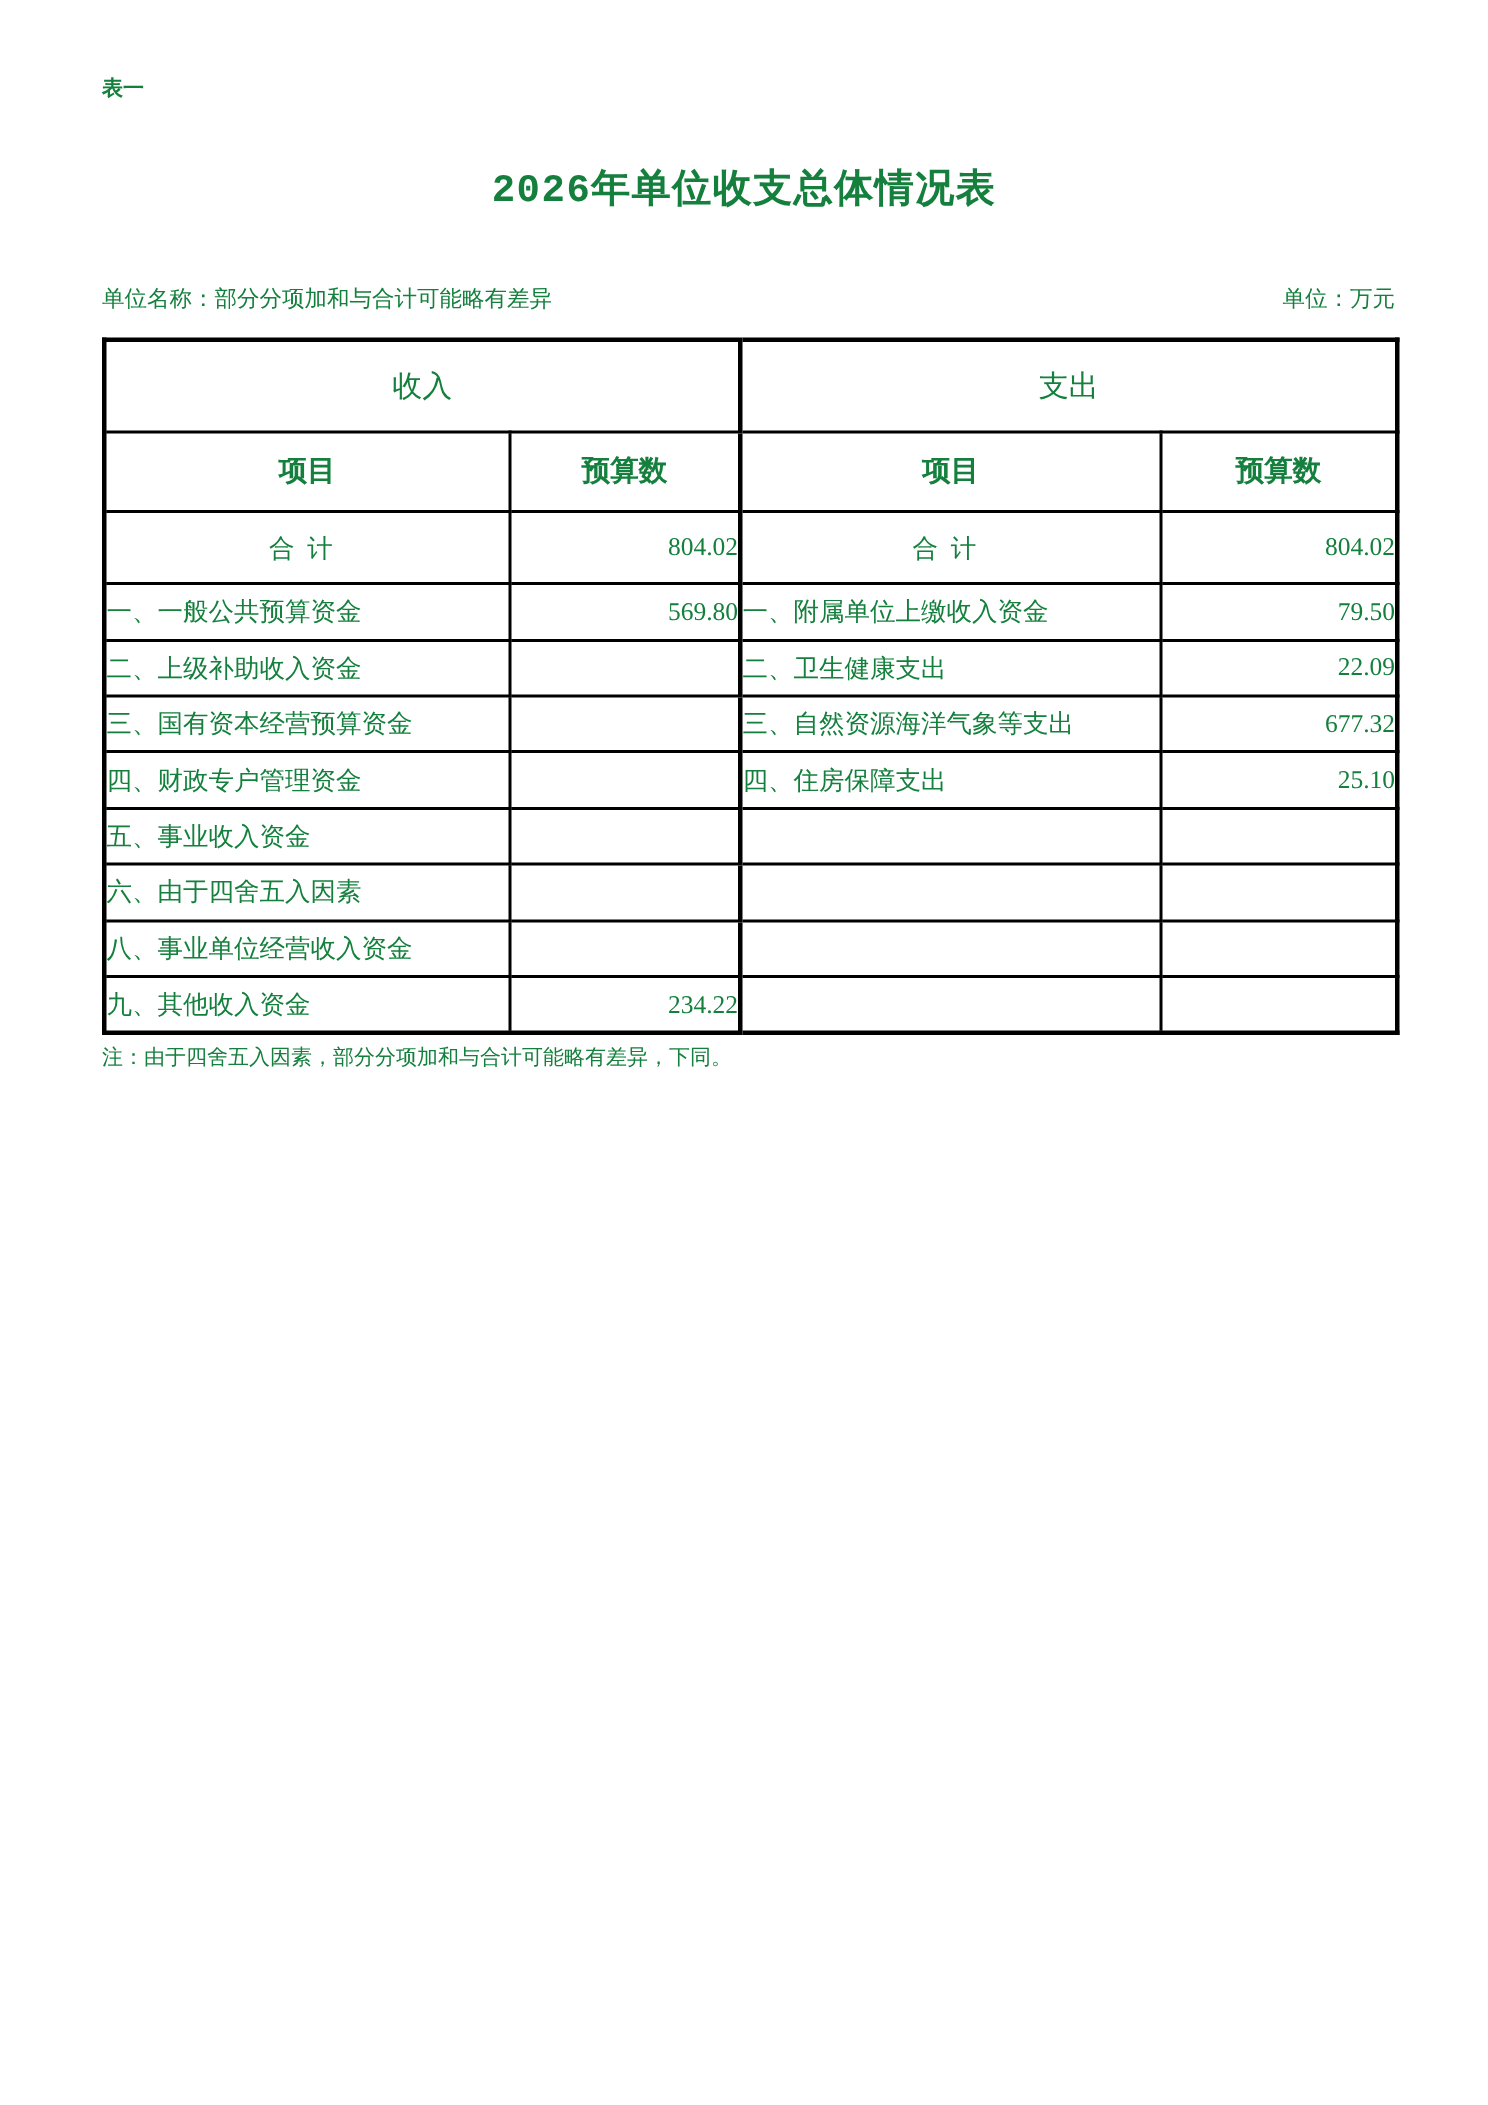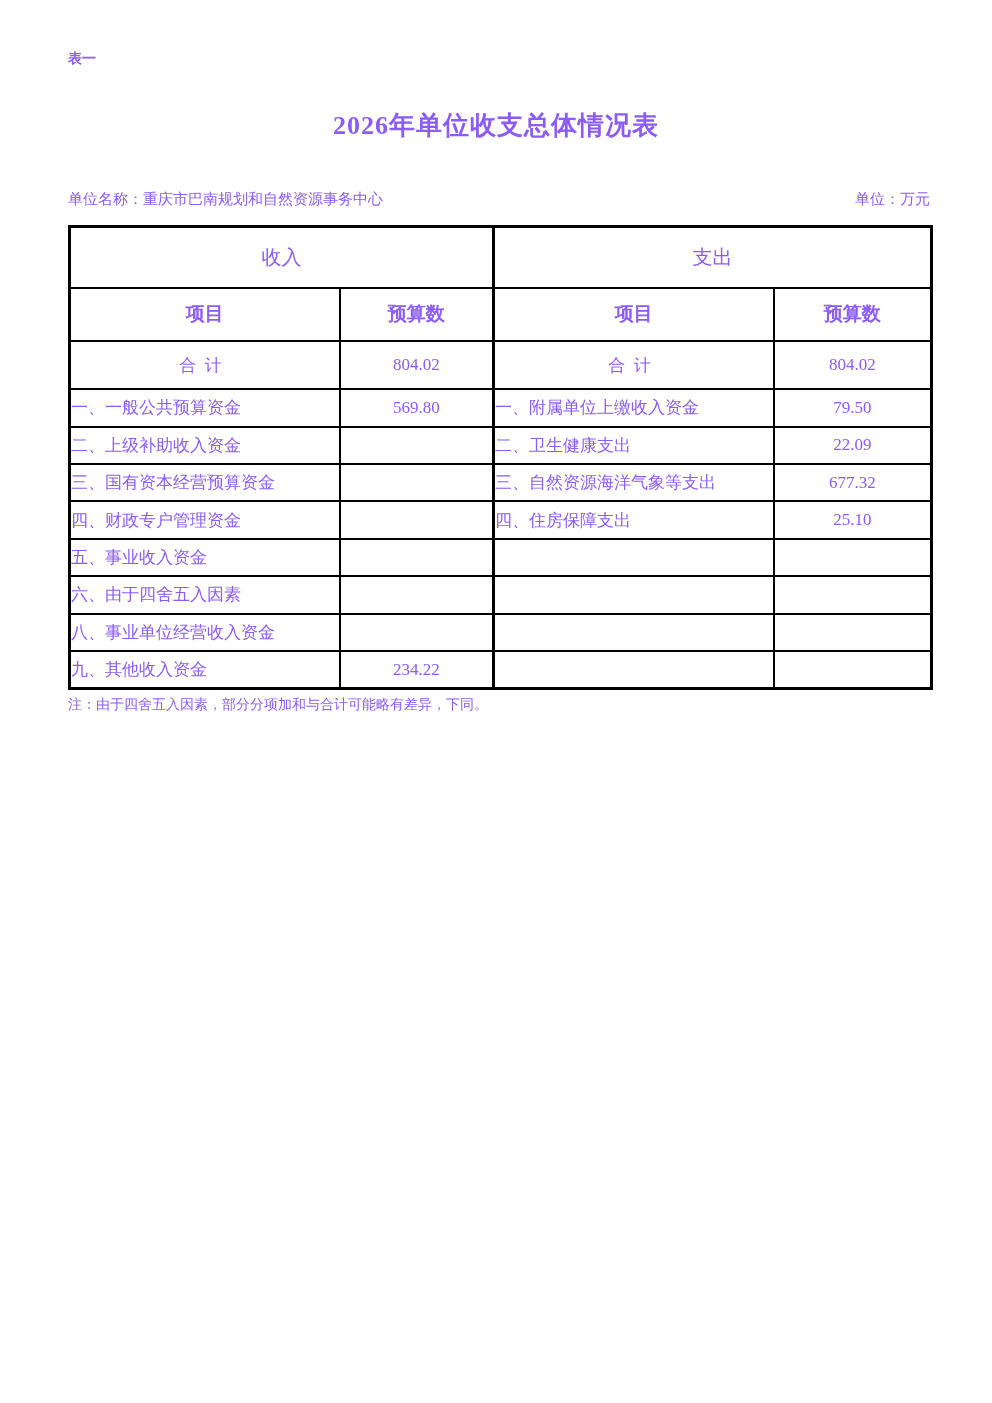"表一" .sheet { color: #8b5cf6 -> #15803d }
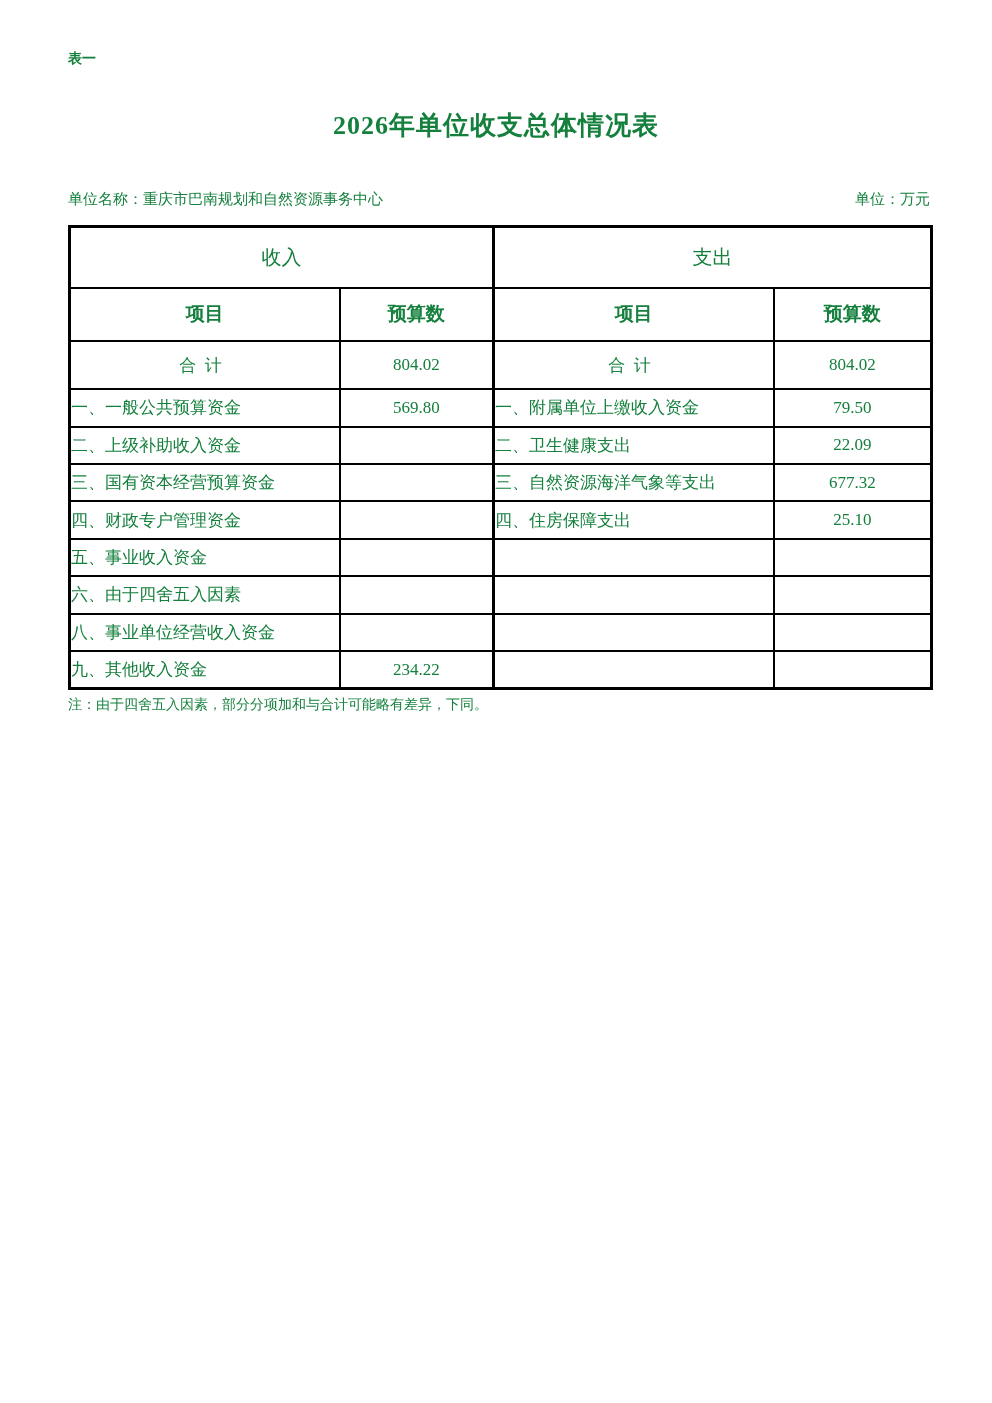"2026年单位收支总体情况表" .doc-title { font-family: Liberation Serif, serif -> Liberation Mono, monospace }
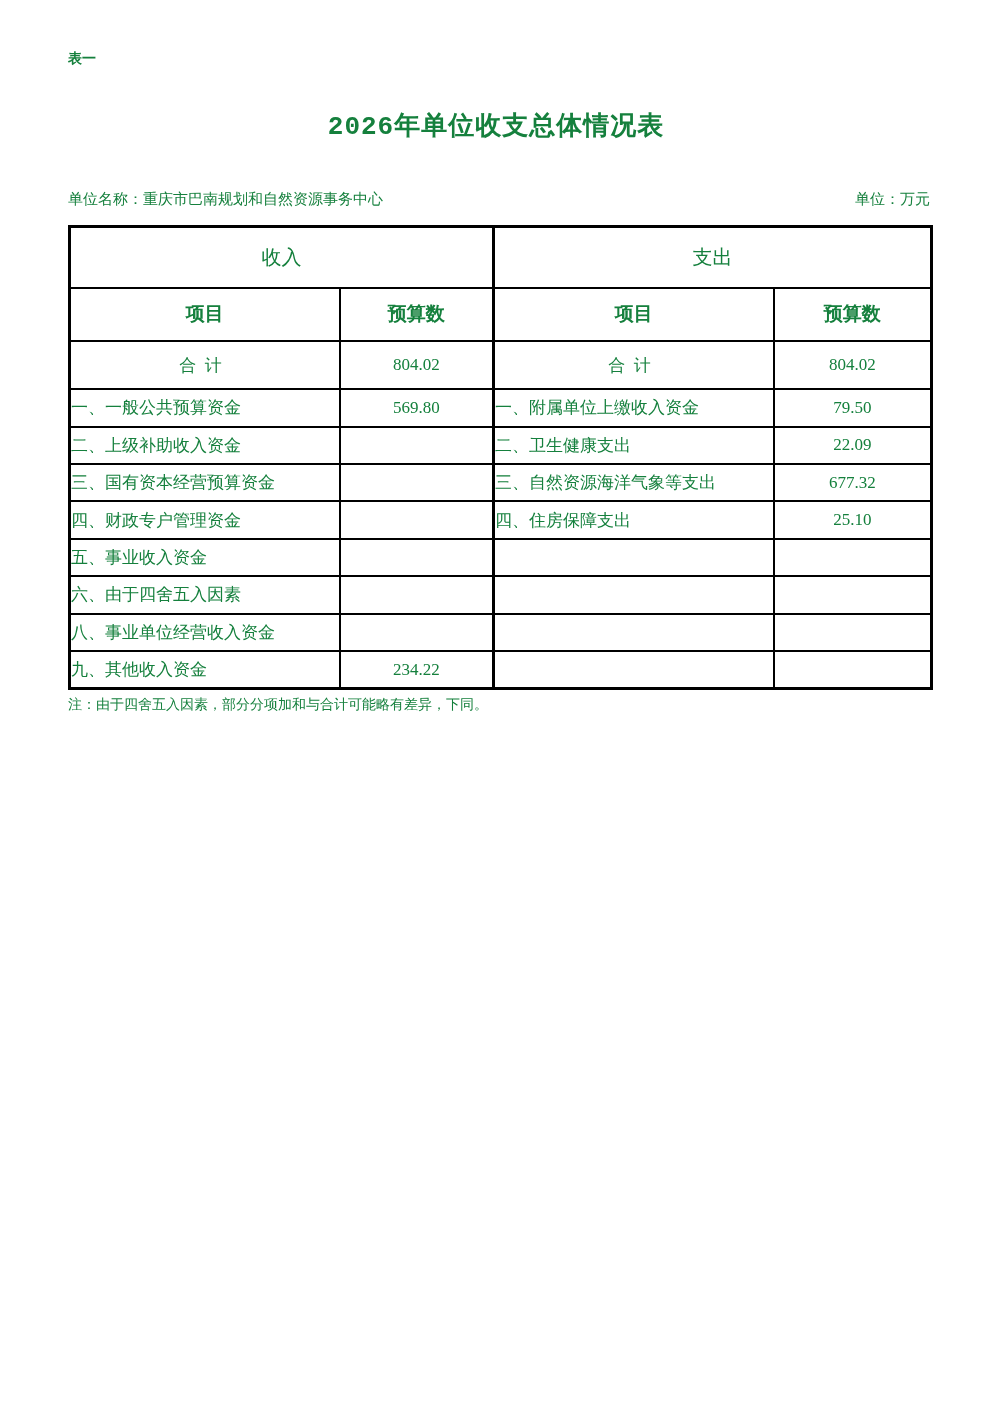"单位名称：重庆市巴南规划和自然资源事务中心" span { text: 重庆市巴南规划和自然资源事务中心 -> 部分分项加和与合计可能略有差异 }
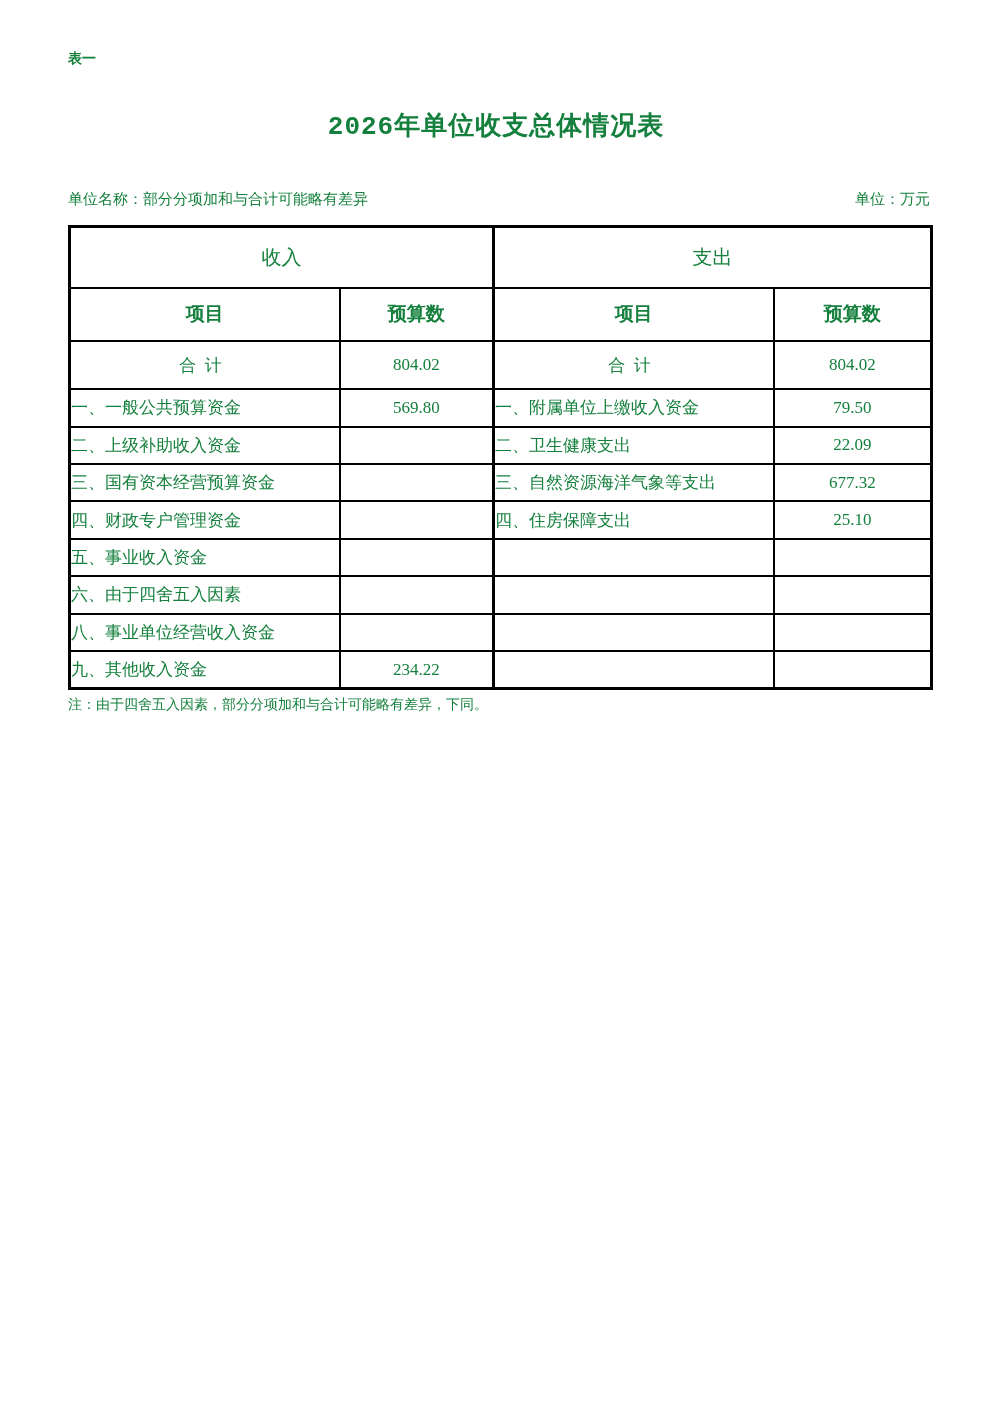"804.02" .value-cell { text-align: center -> right }
